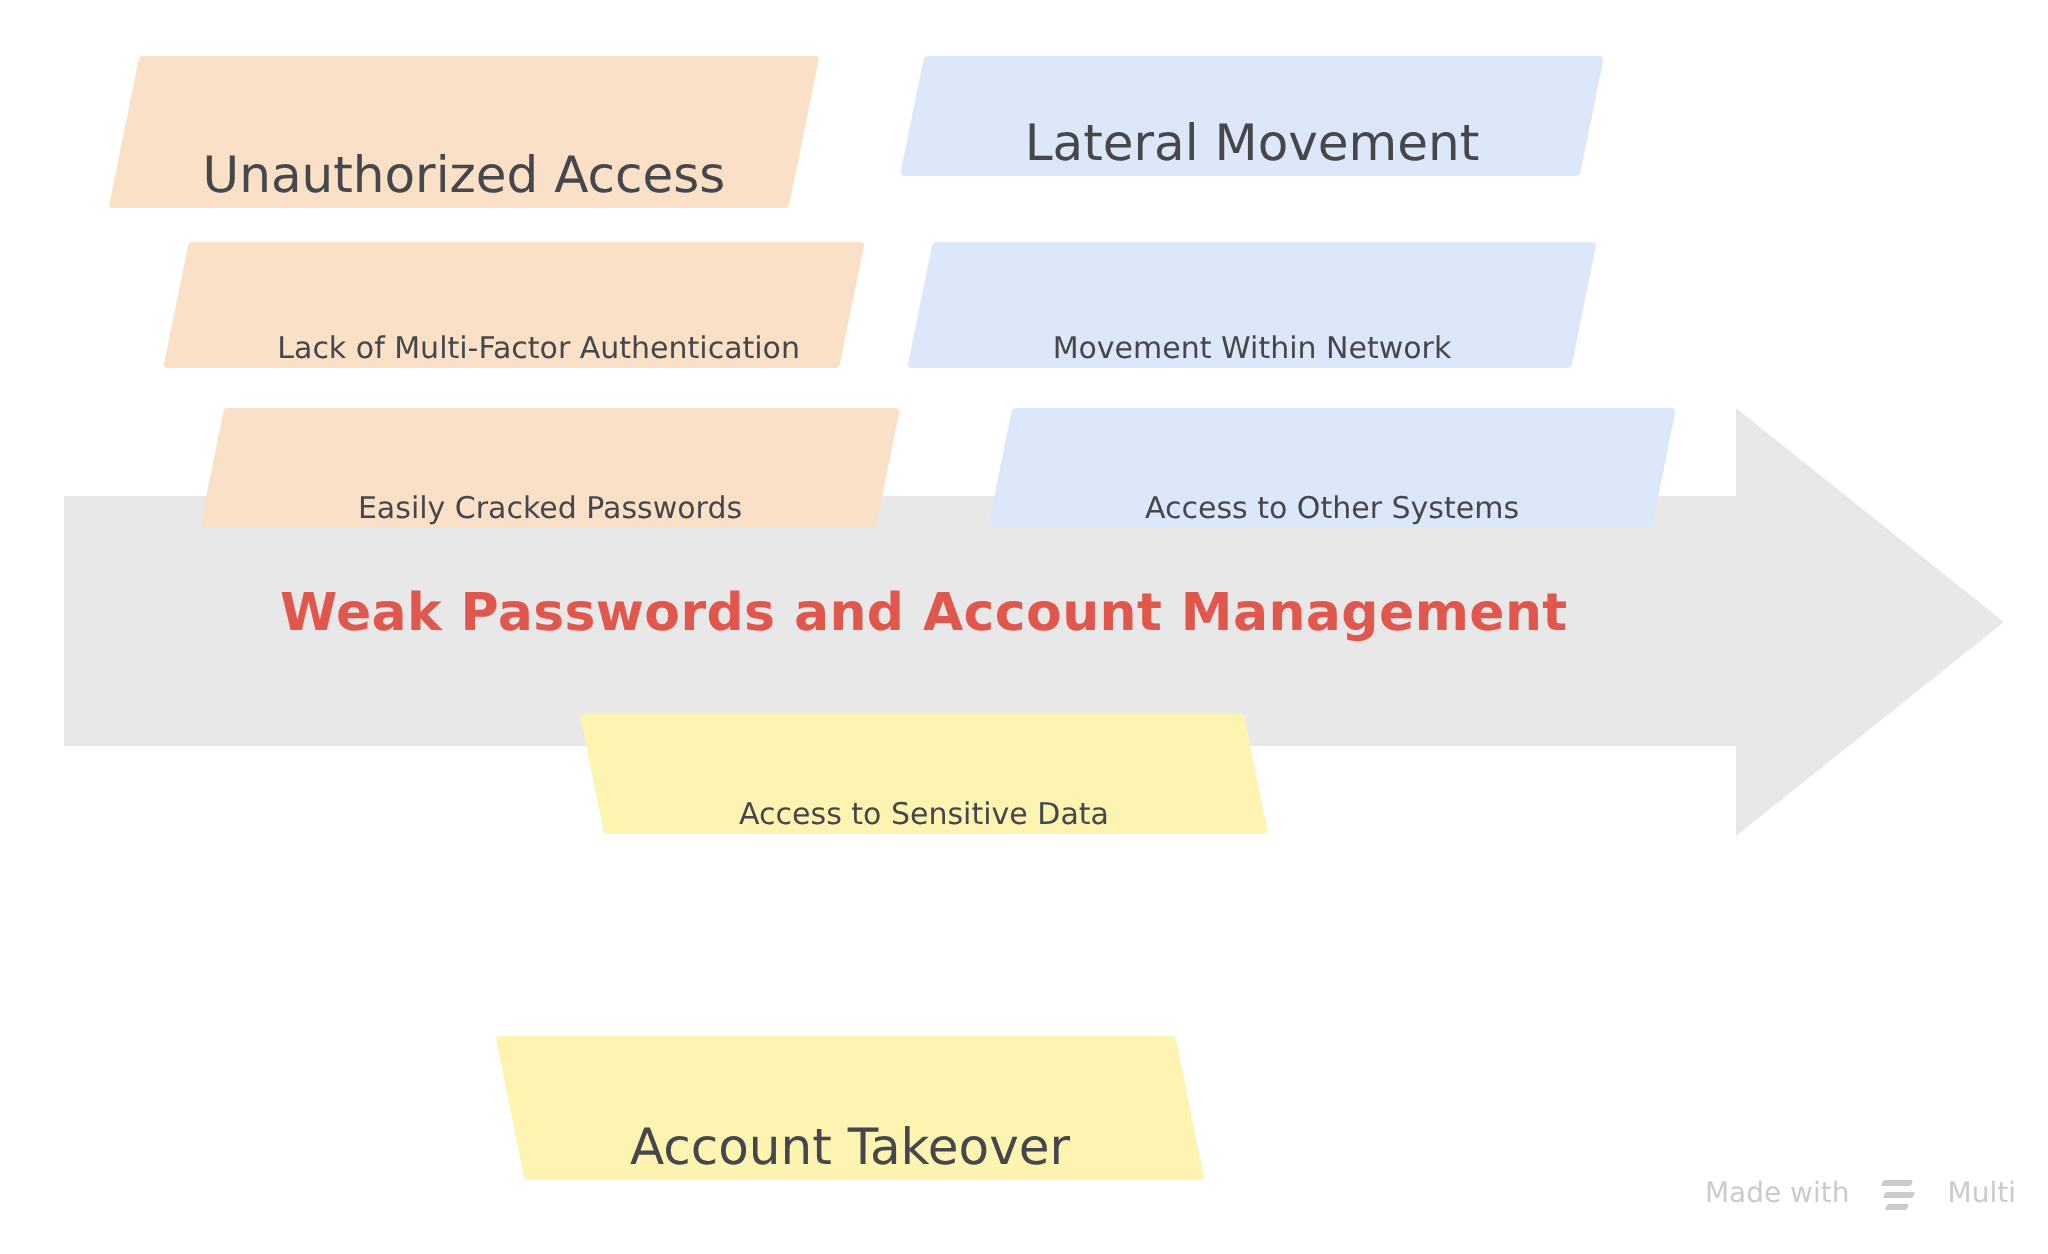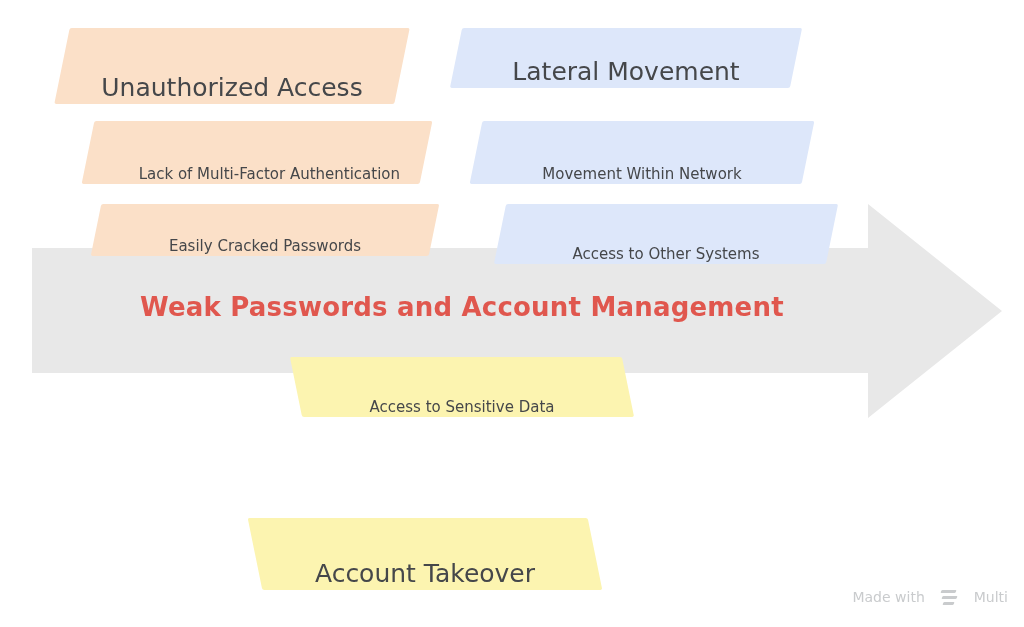"Movement Within Network" div.card { left: 476px -> 460px }
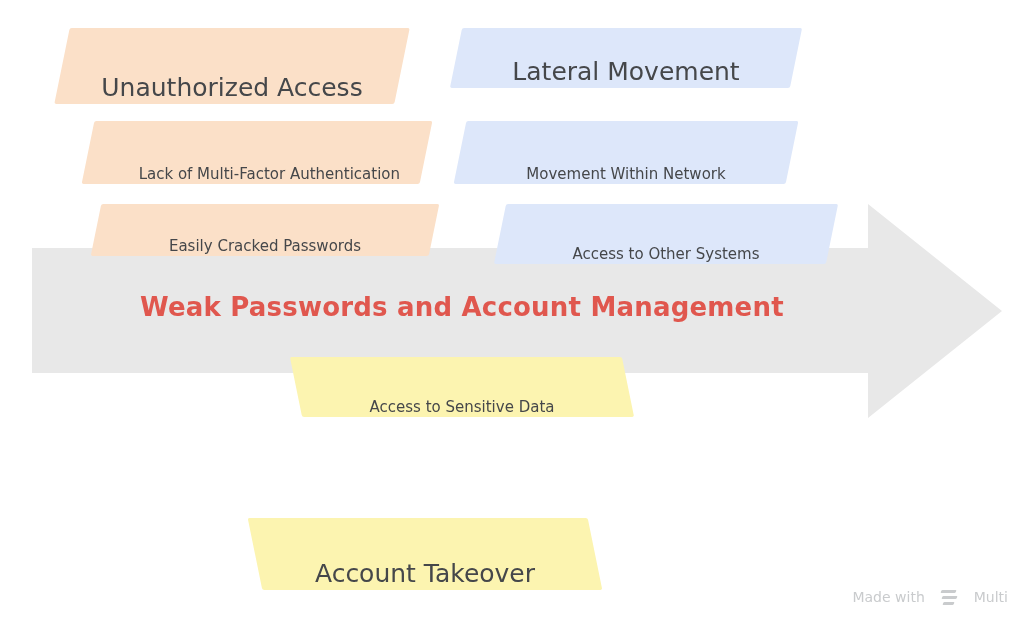"Easily Cracked Passwords" div.card { height: 52px -> 60px; left: 96px -> 106px }
